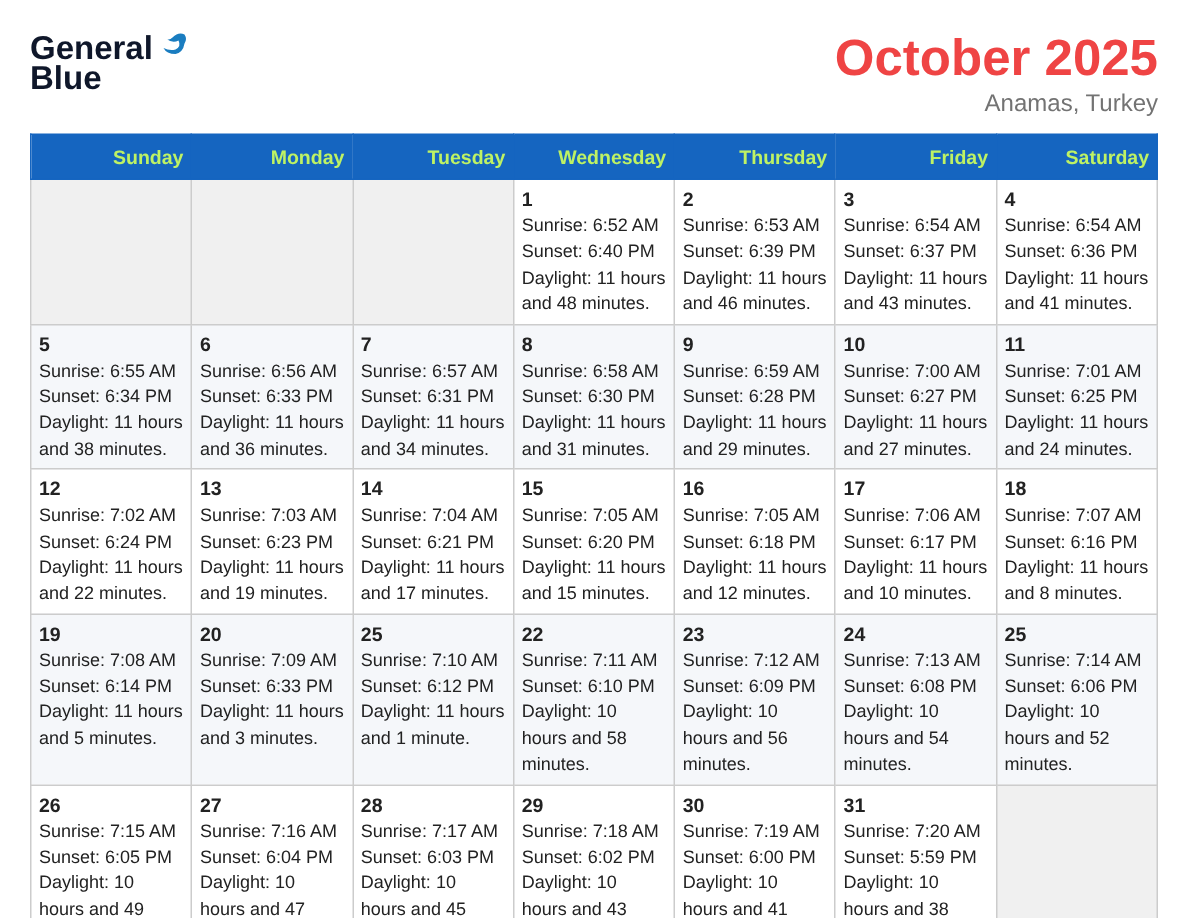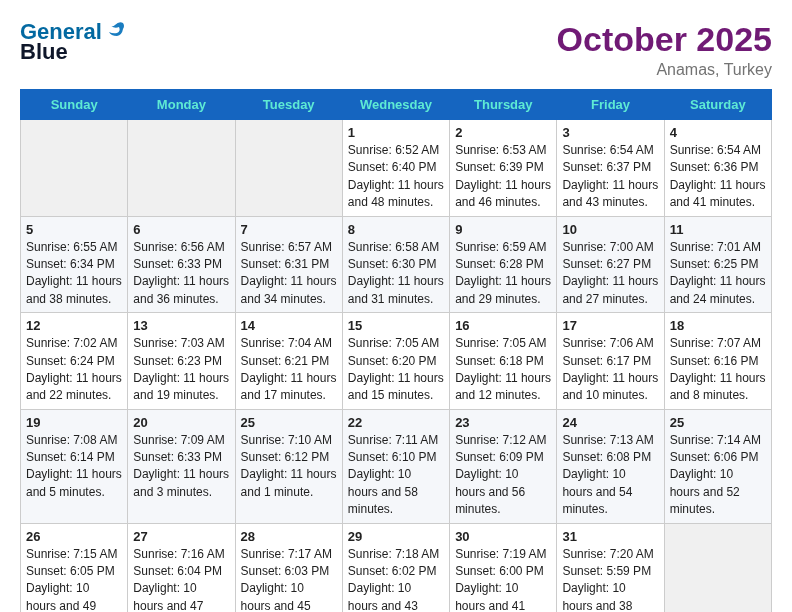"General" .logo-general { color: #0369a1 -> #0f172a }
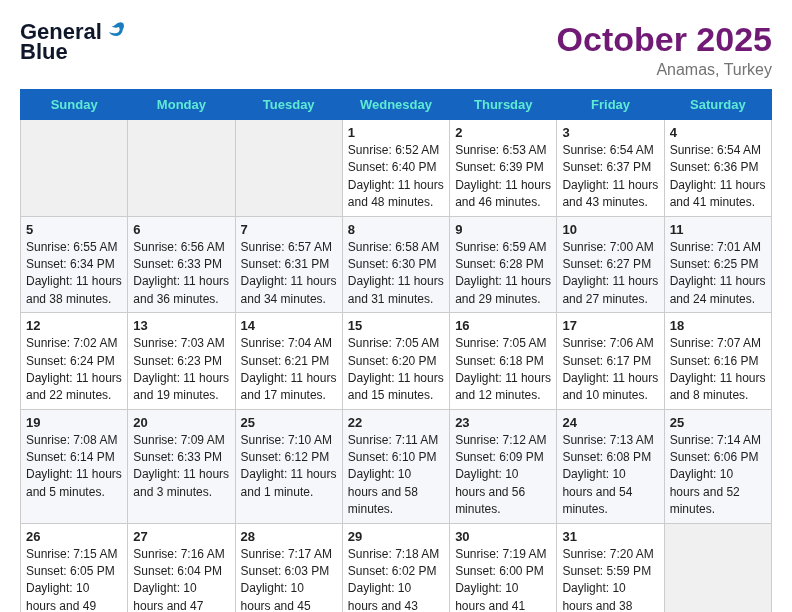"October 2025" .month-title { color: #701a75 -> #ef4444 }
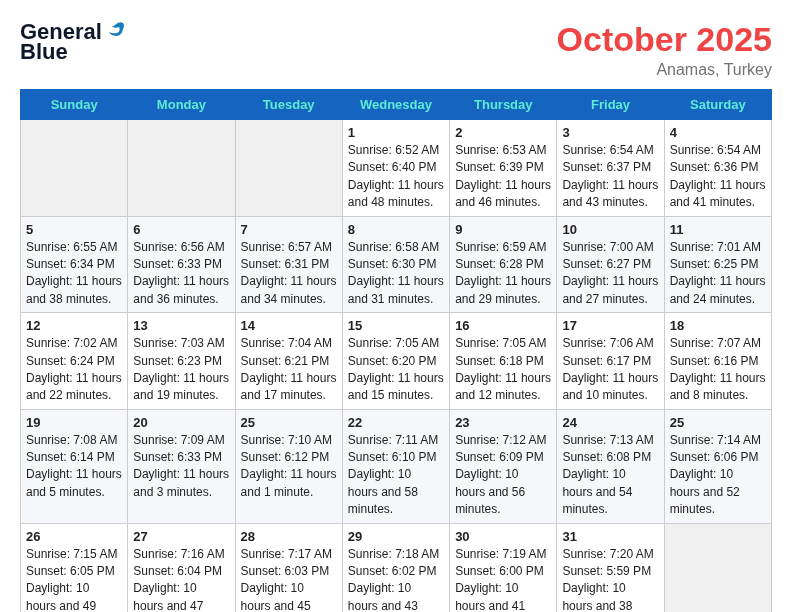"Sunday" .calendar th { color: #5eead4 -> #bef264; text-align: center -> right }
